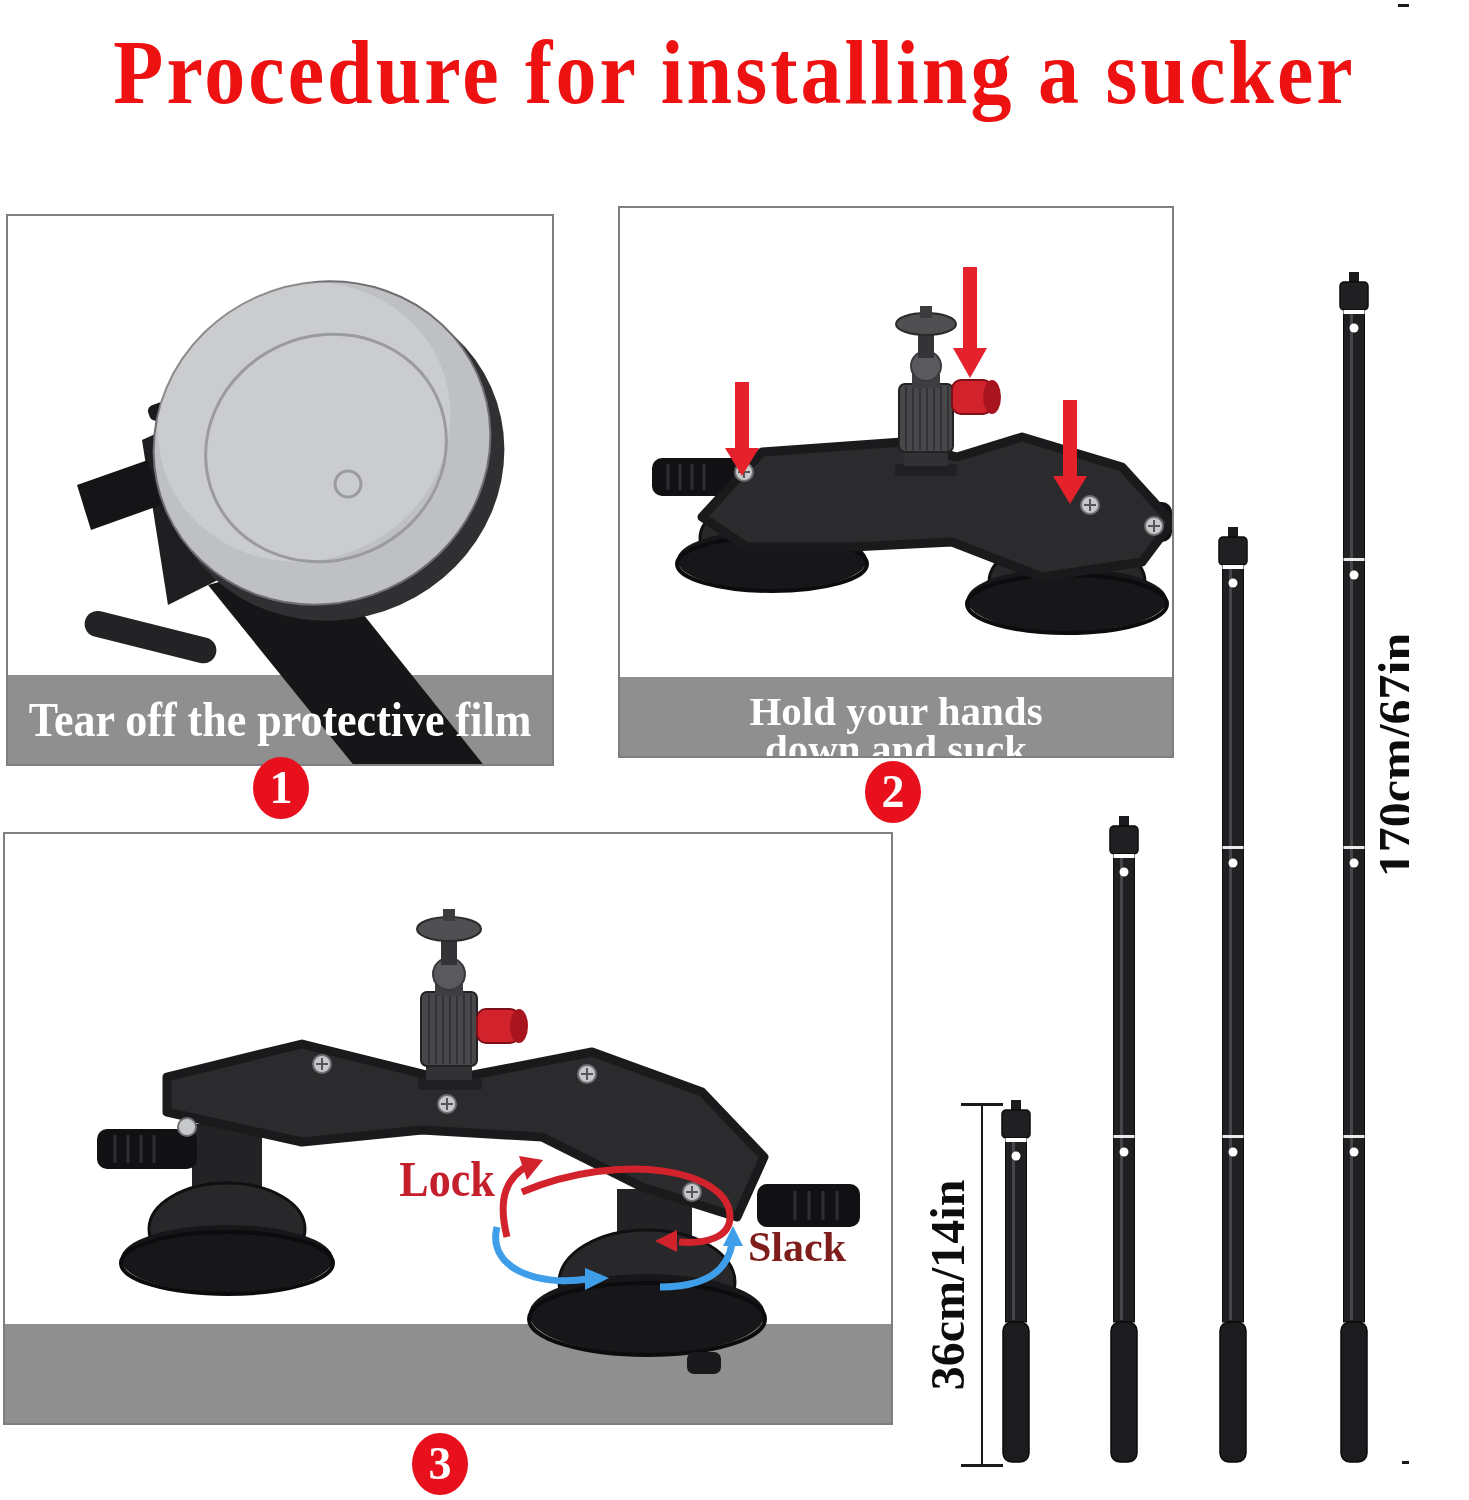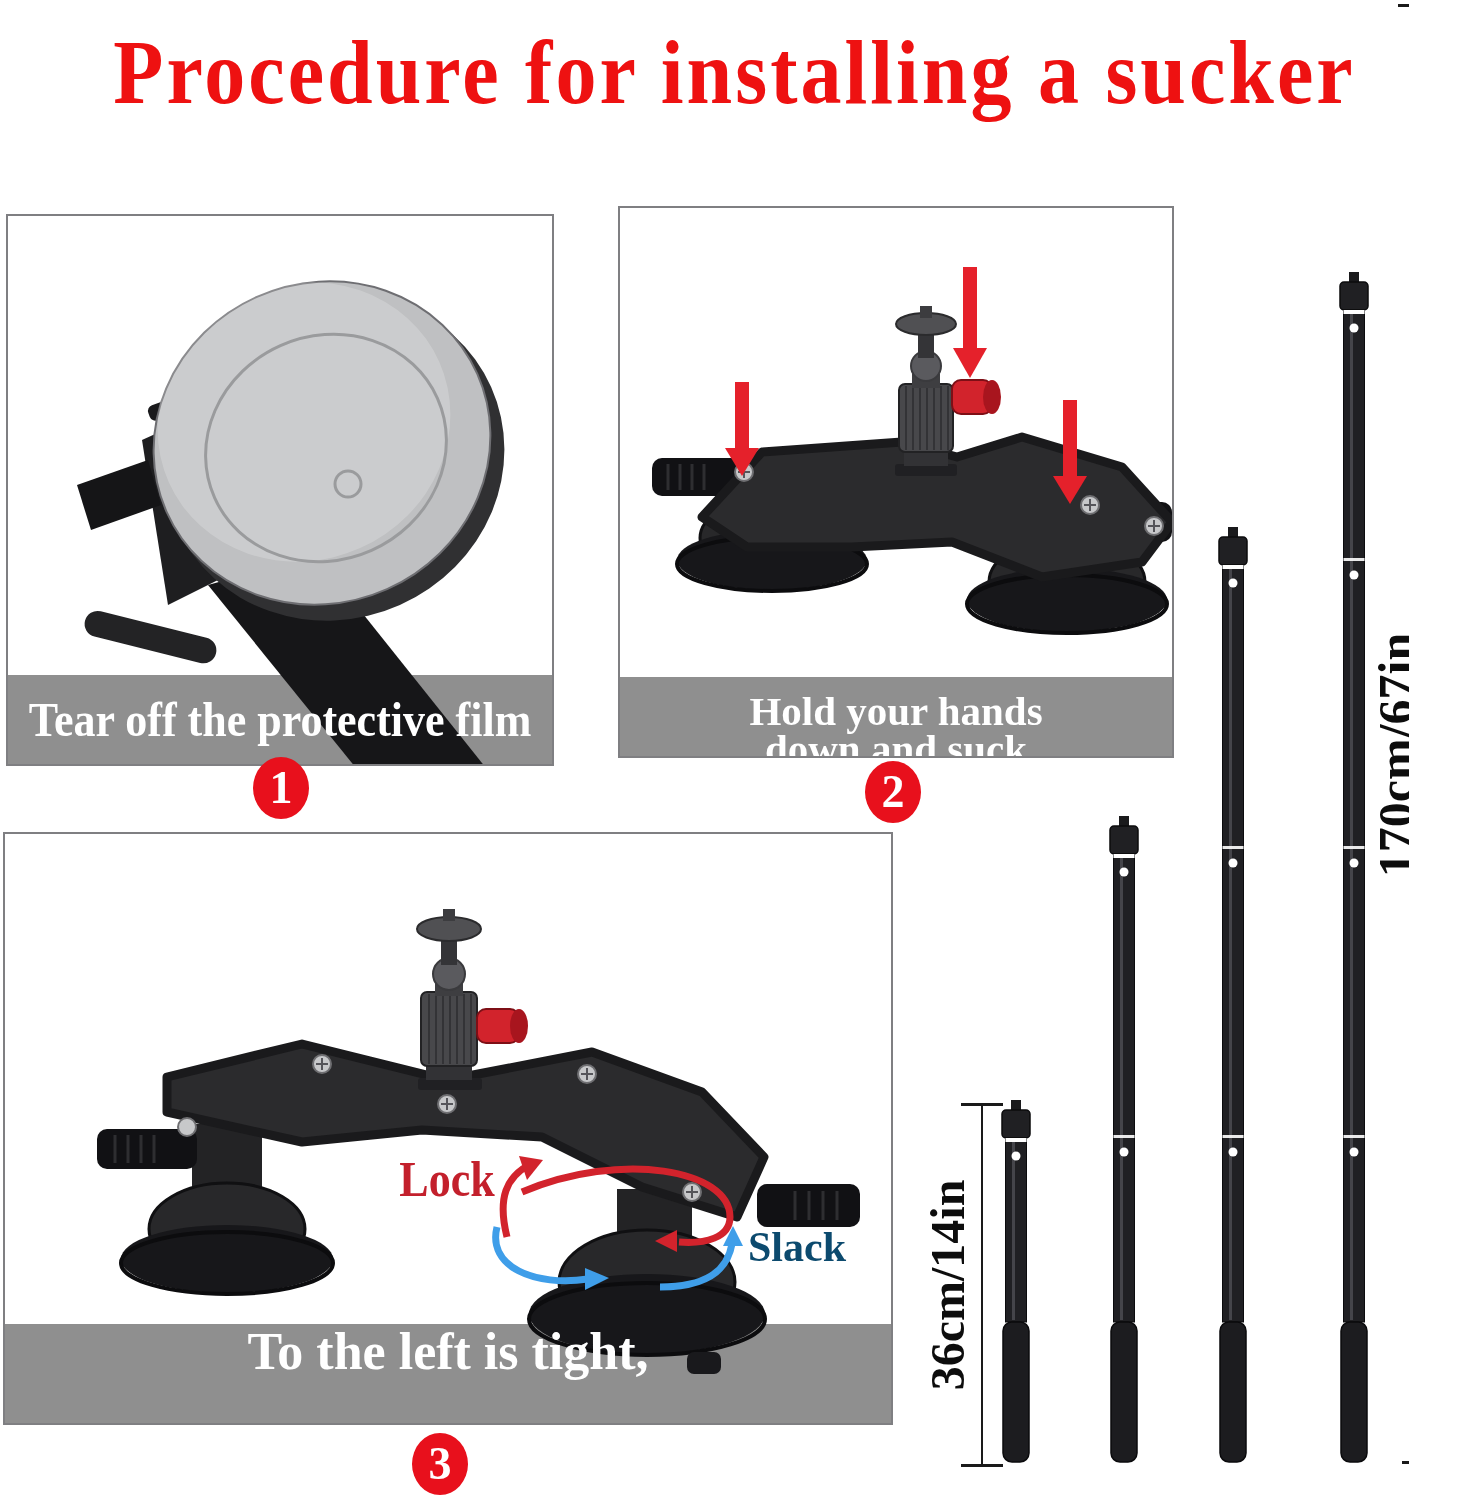"Slack" div.note { color: #0c4a6e -> #7f1d1d }
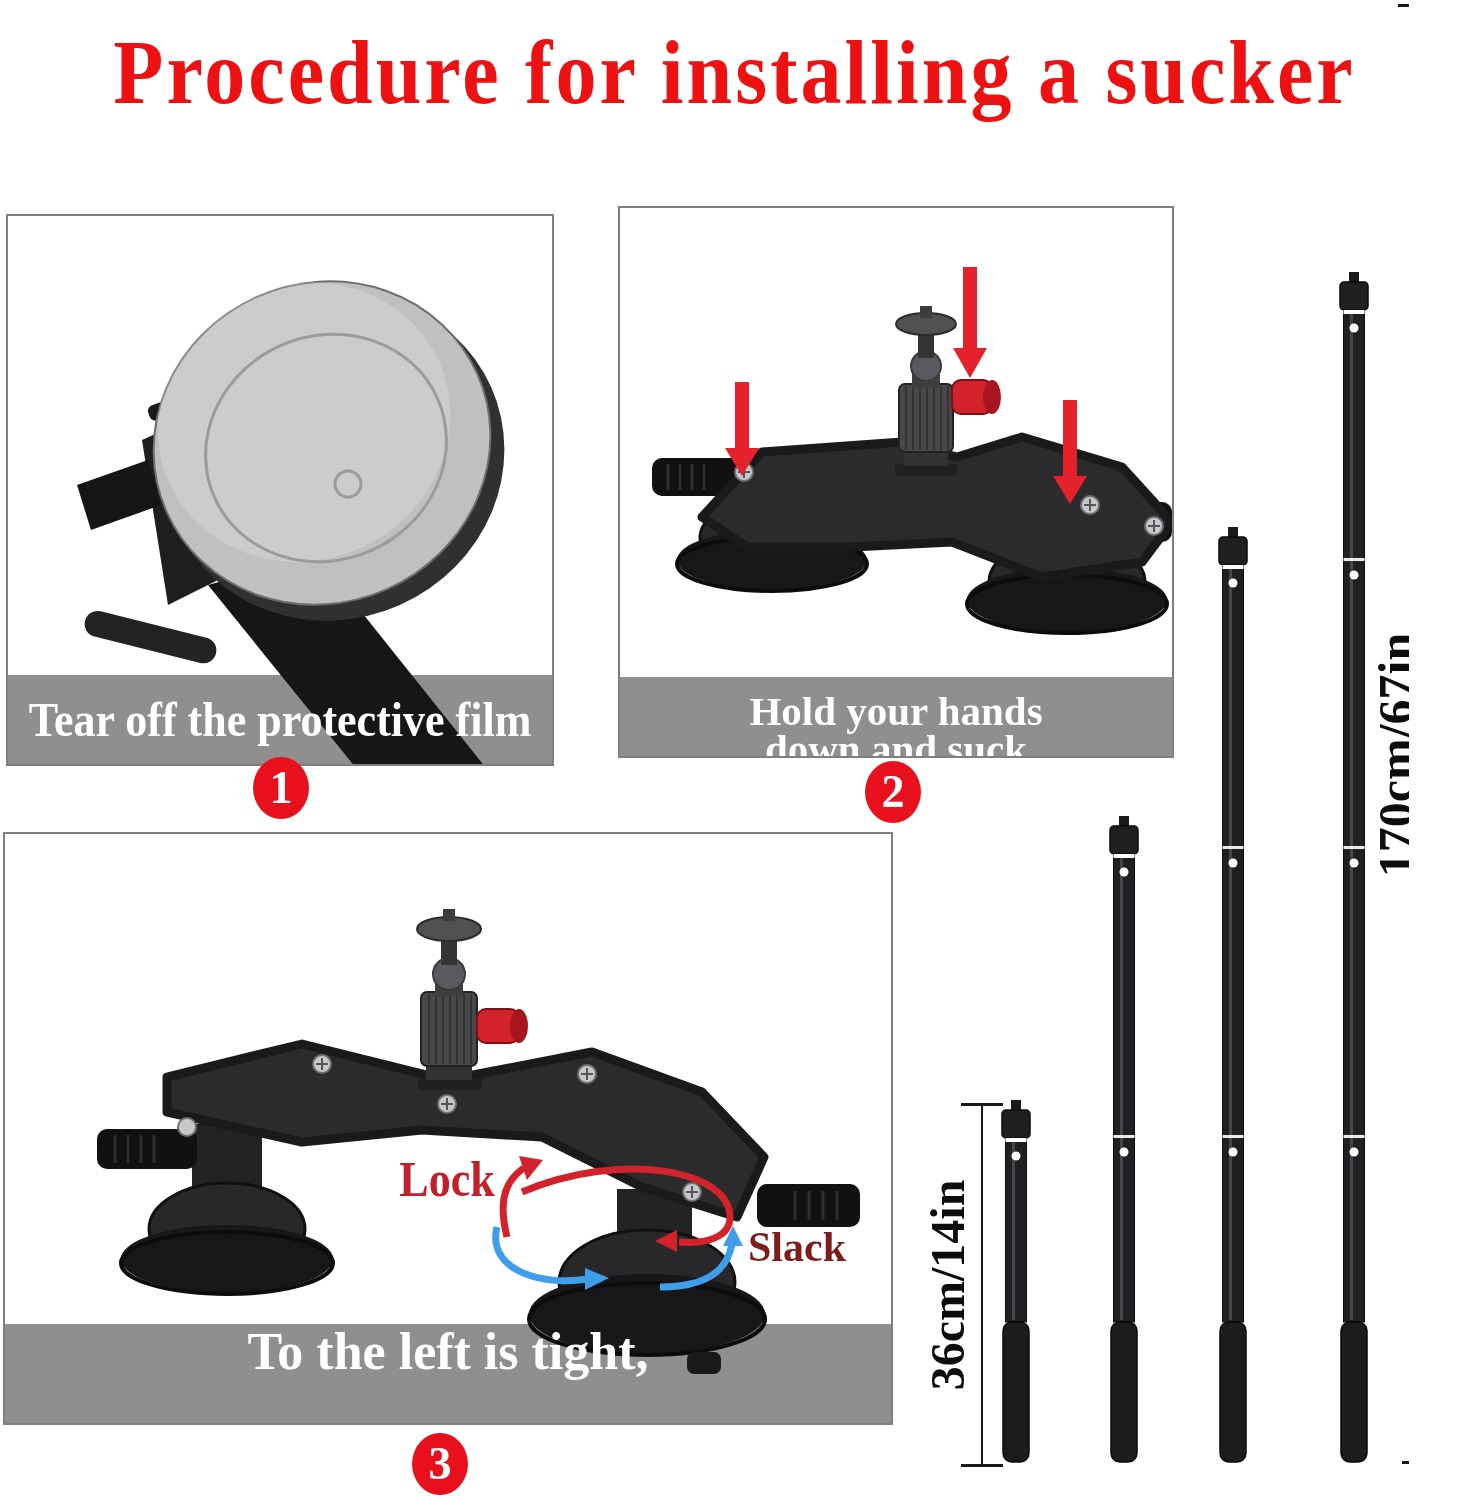"To the left is tight," div { html: <div>To the left is tight,</div> -> none }
